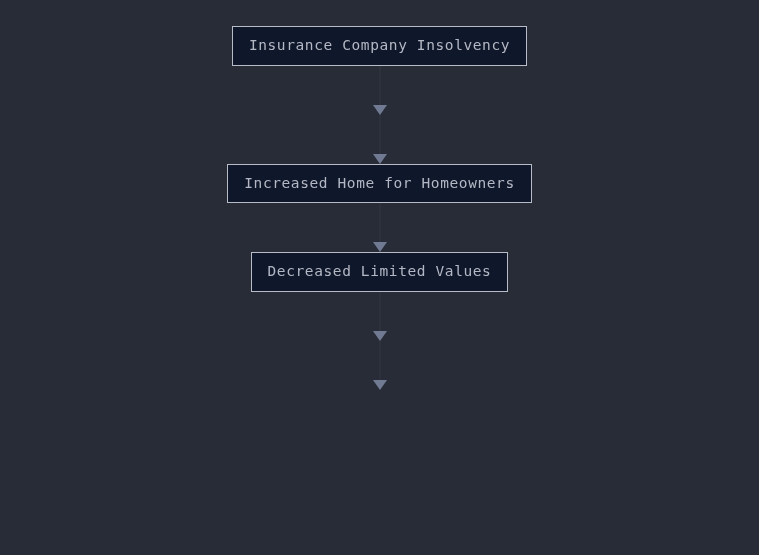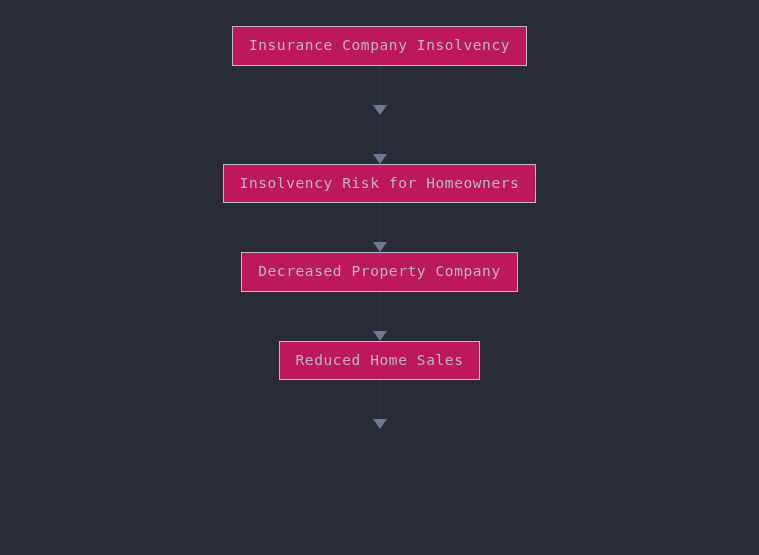"Insurance Company Insolvency" .node { background: #be185d -> #0f172a }
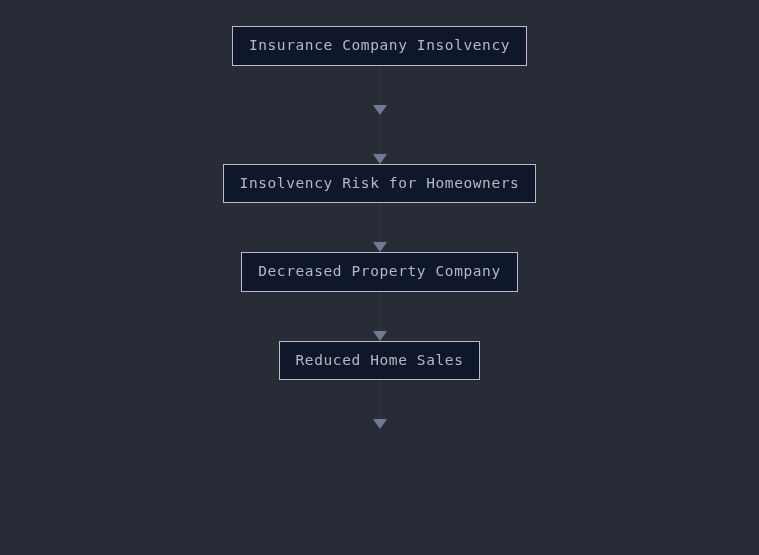"Insolvency Risk for Homeowners" span { text: Insolvency Risk -> Increased Home }
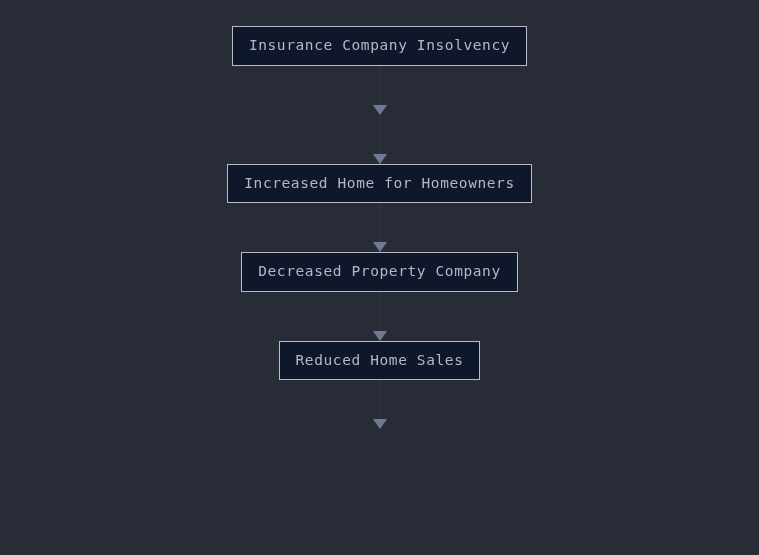"Decreased Property Company" span { text: Property Company -> Limited Values }
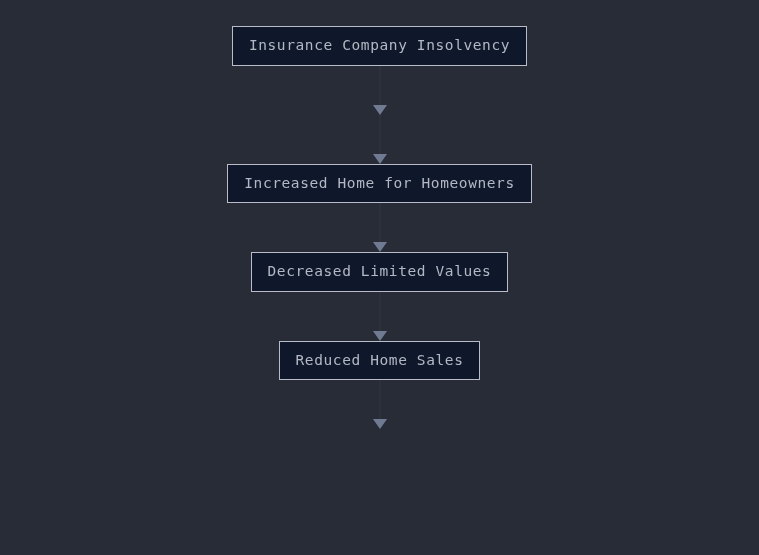"Reduced Home Sales" div.node { html: <div> <span>Reduced Home Sales</span> </div> -> none }
